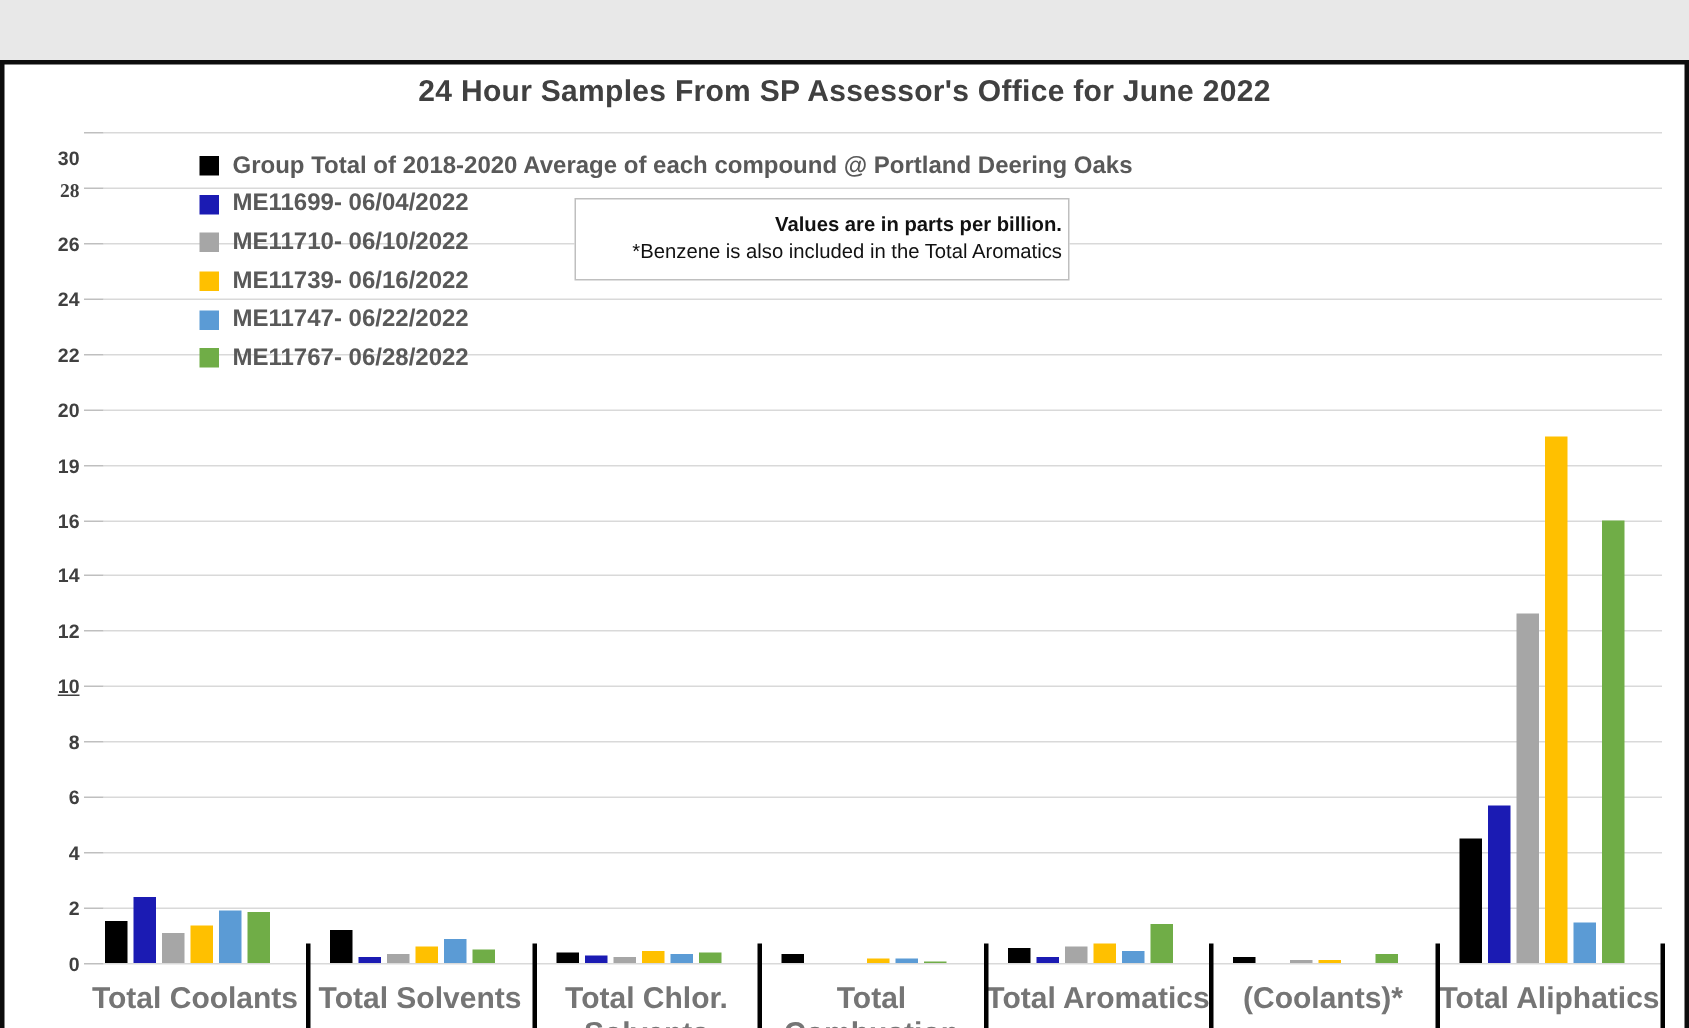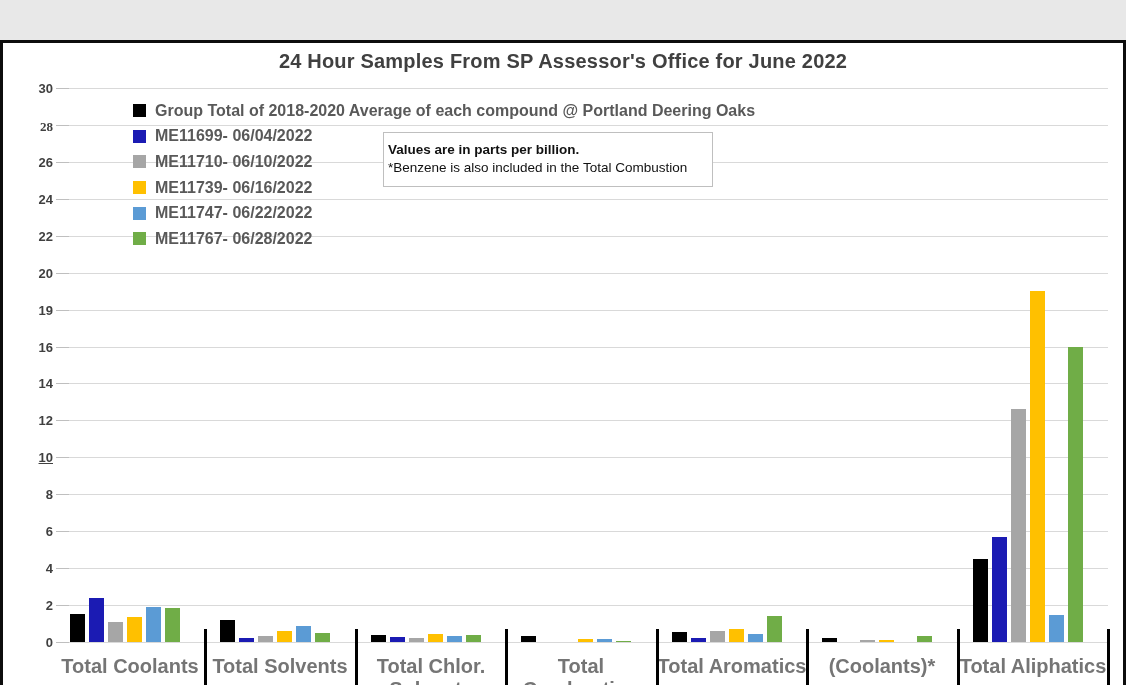"30" div.ytick-label { top: 39px -> 56px }
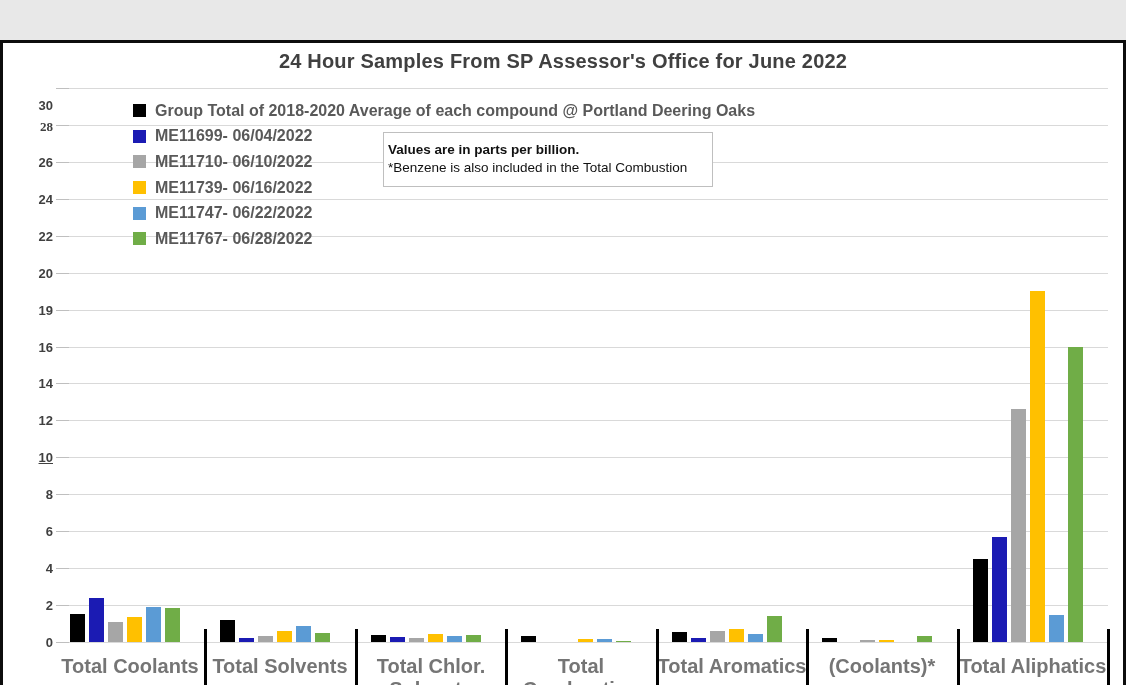"Values are in parts per" #notebox { text-align: left -> right }
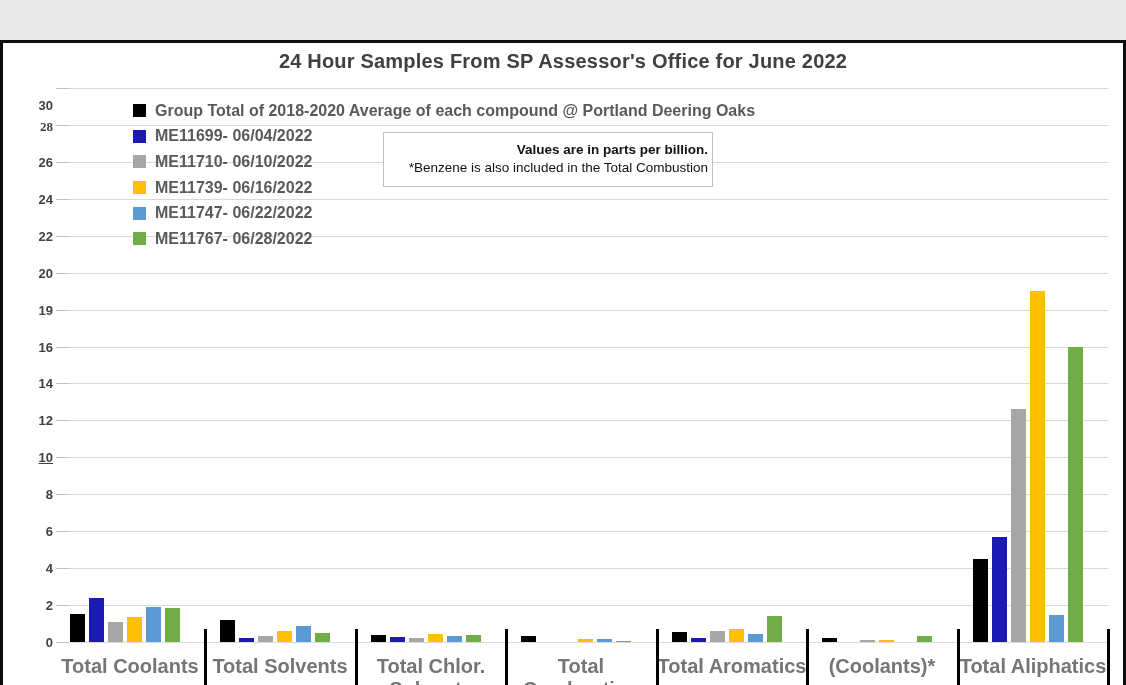"*Benzene is also included in" div.note2 { text: Combustion -> Aromatics }
